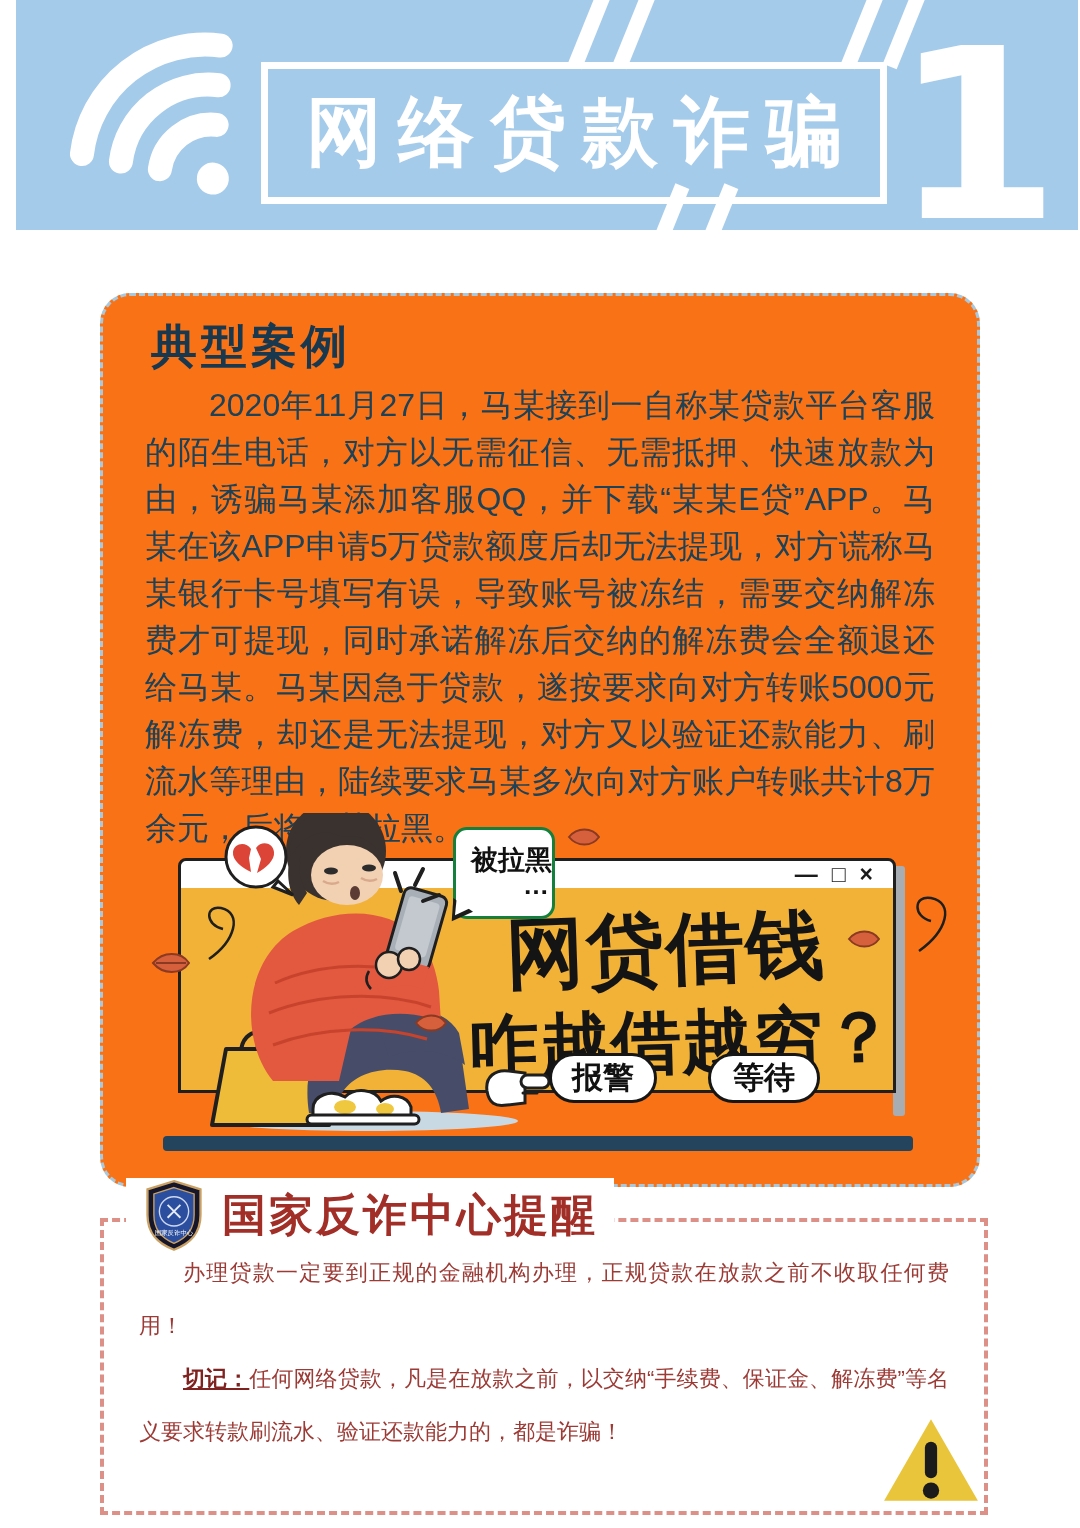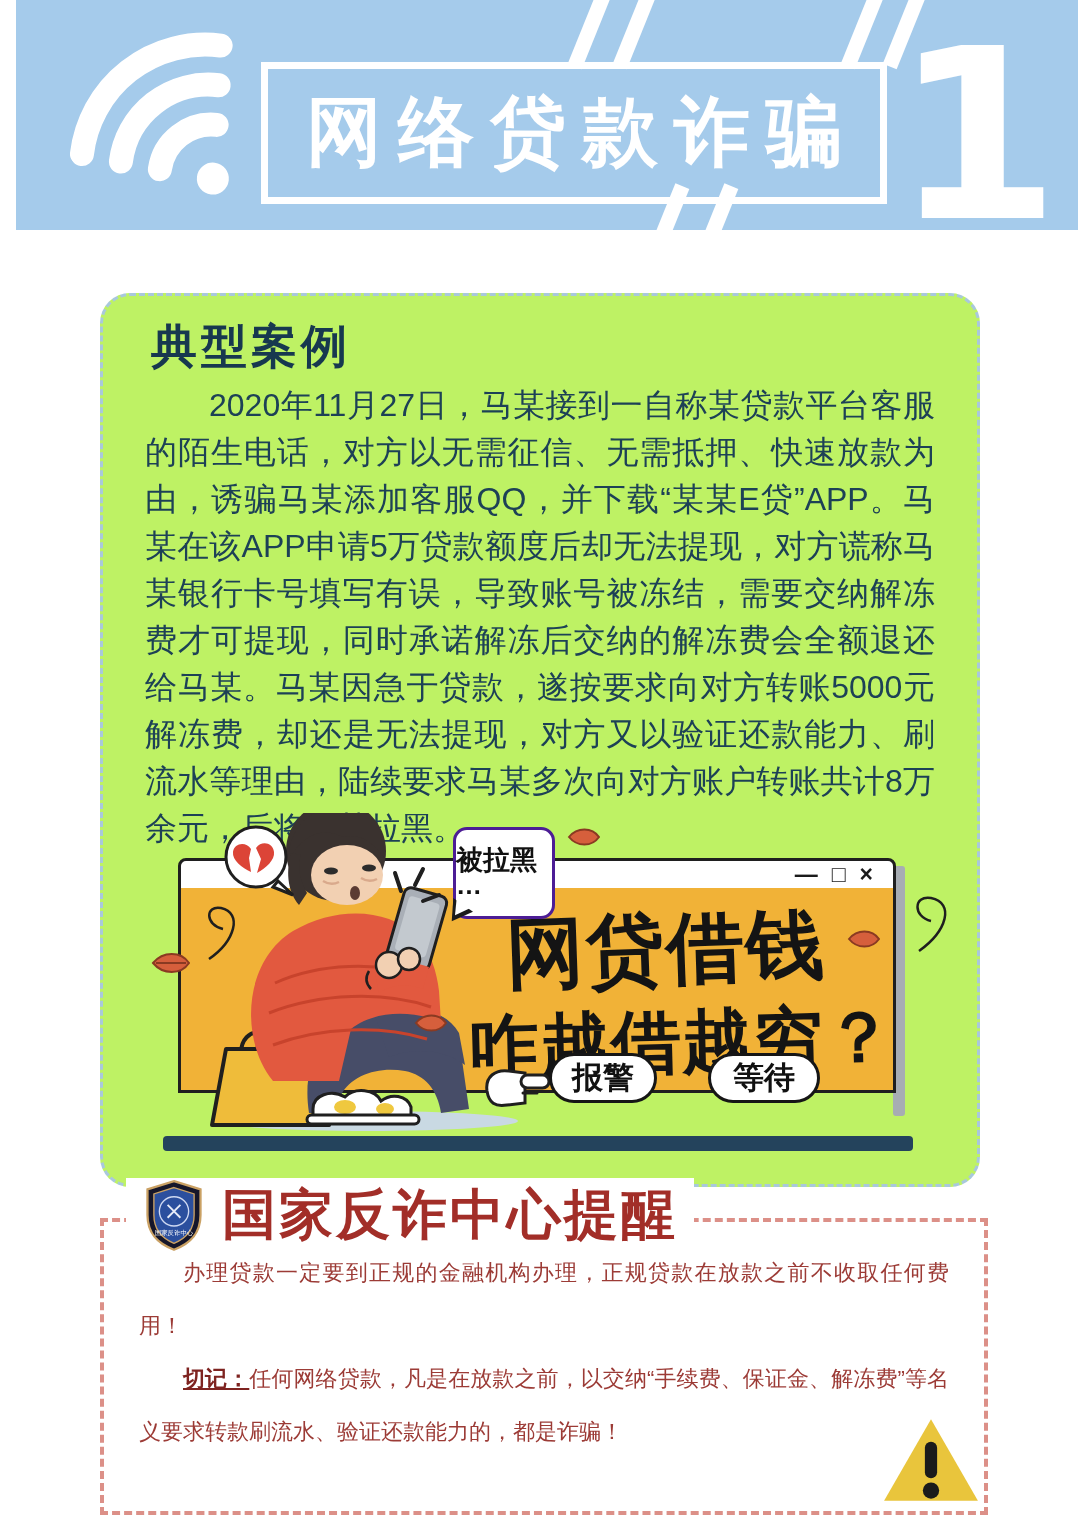"典型案例" .card { background: #bef264 -> #f97316 }
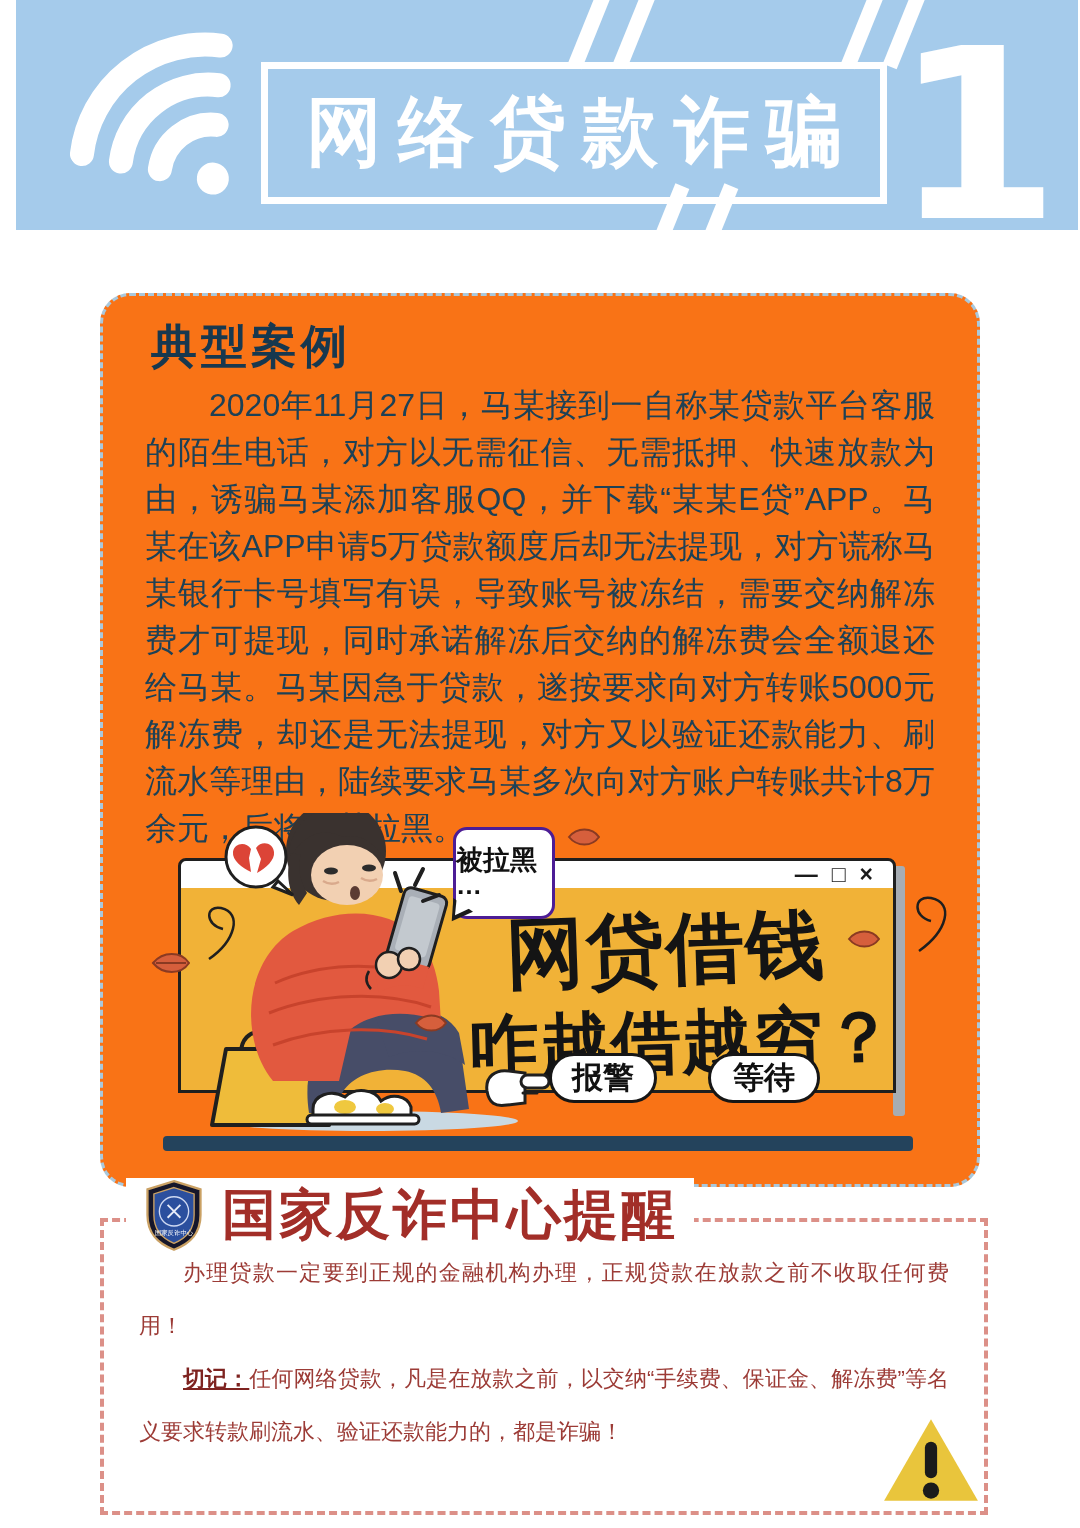"被拉黑" .bubble { border: 3px solid #4c1d95 -> 3px solid #15803d; text-align: left -> right }
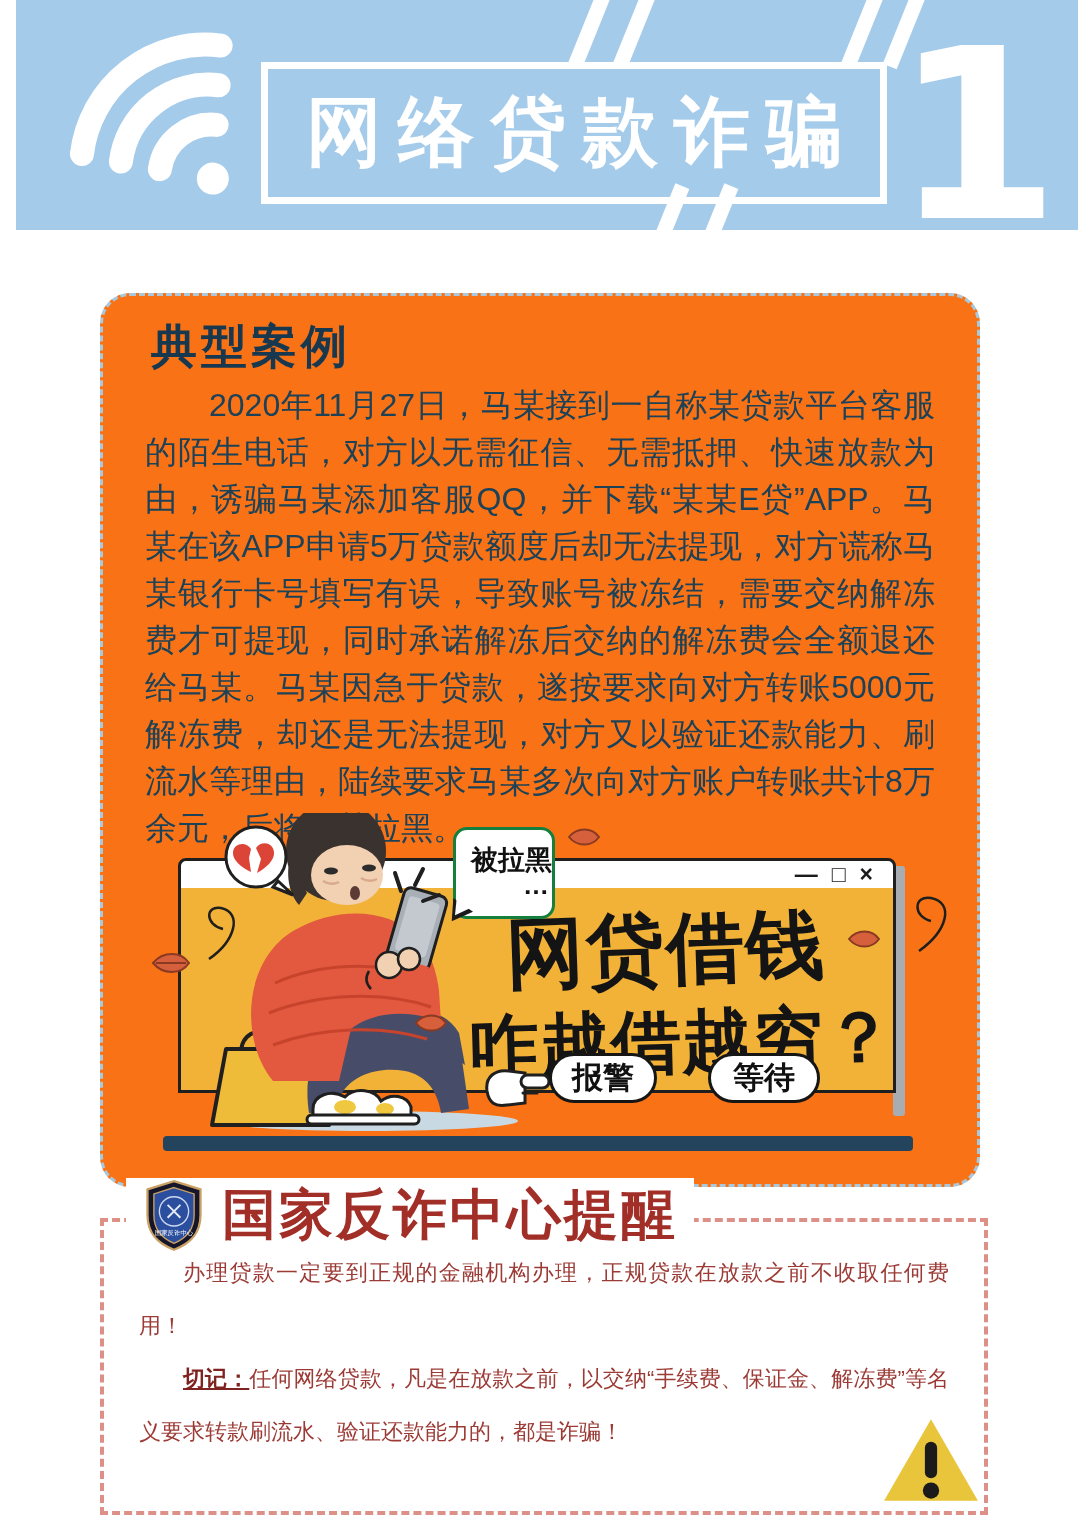"国家反诈中心提醒" .legend .h { font-size: 54px -> 44px }
